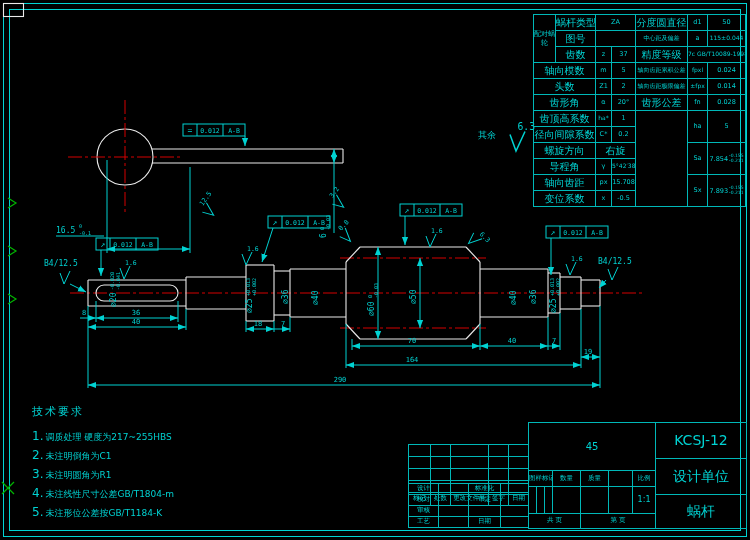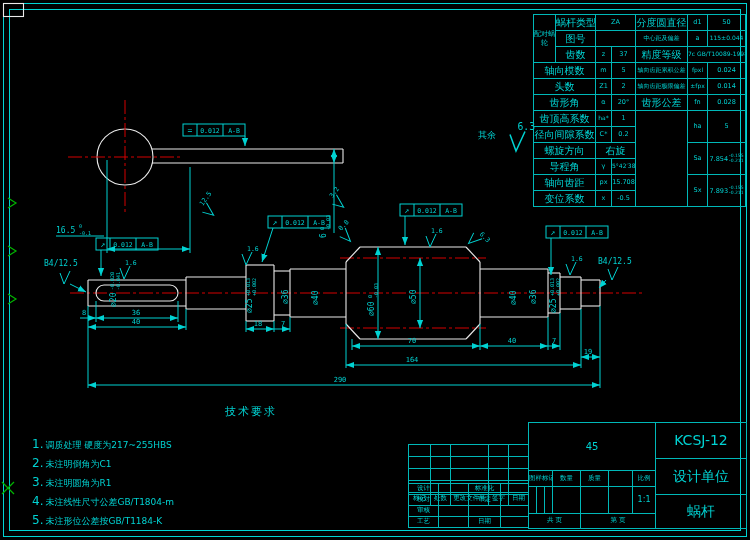"技术要求" #techreq .tt { margin-bottom: 16px -> 8px; text-align: right -> left }
